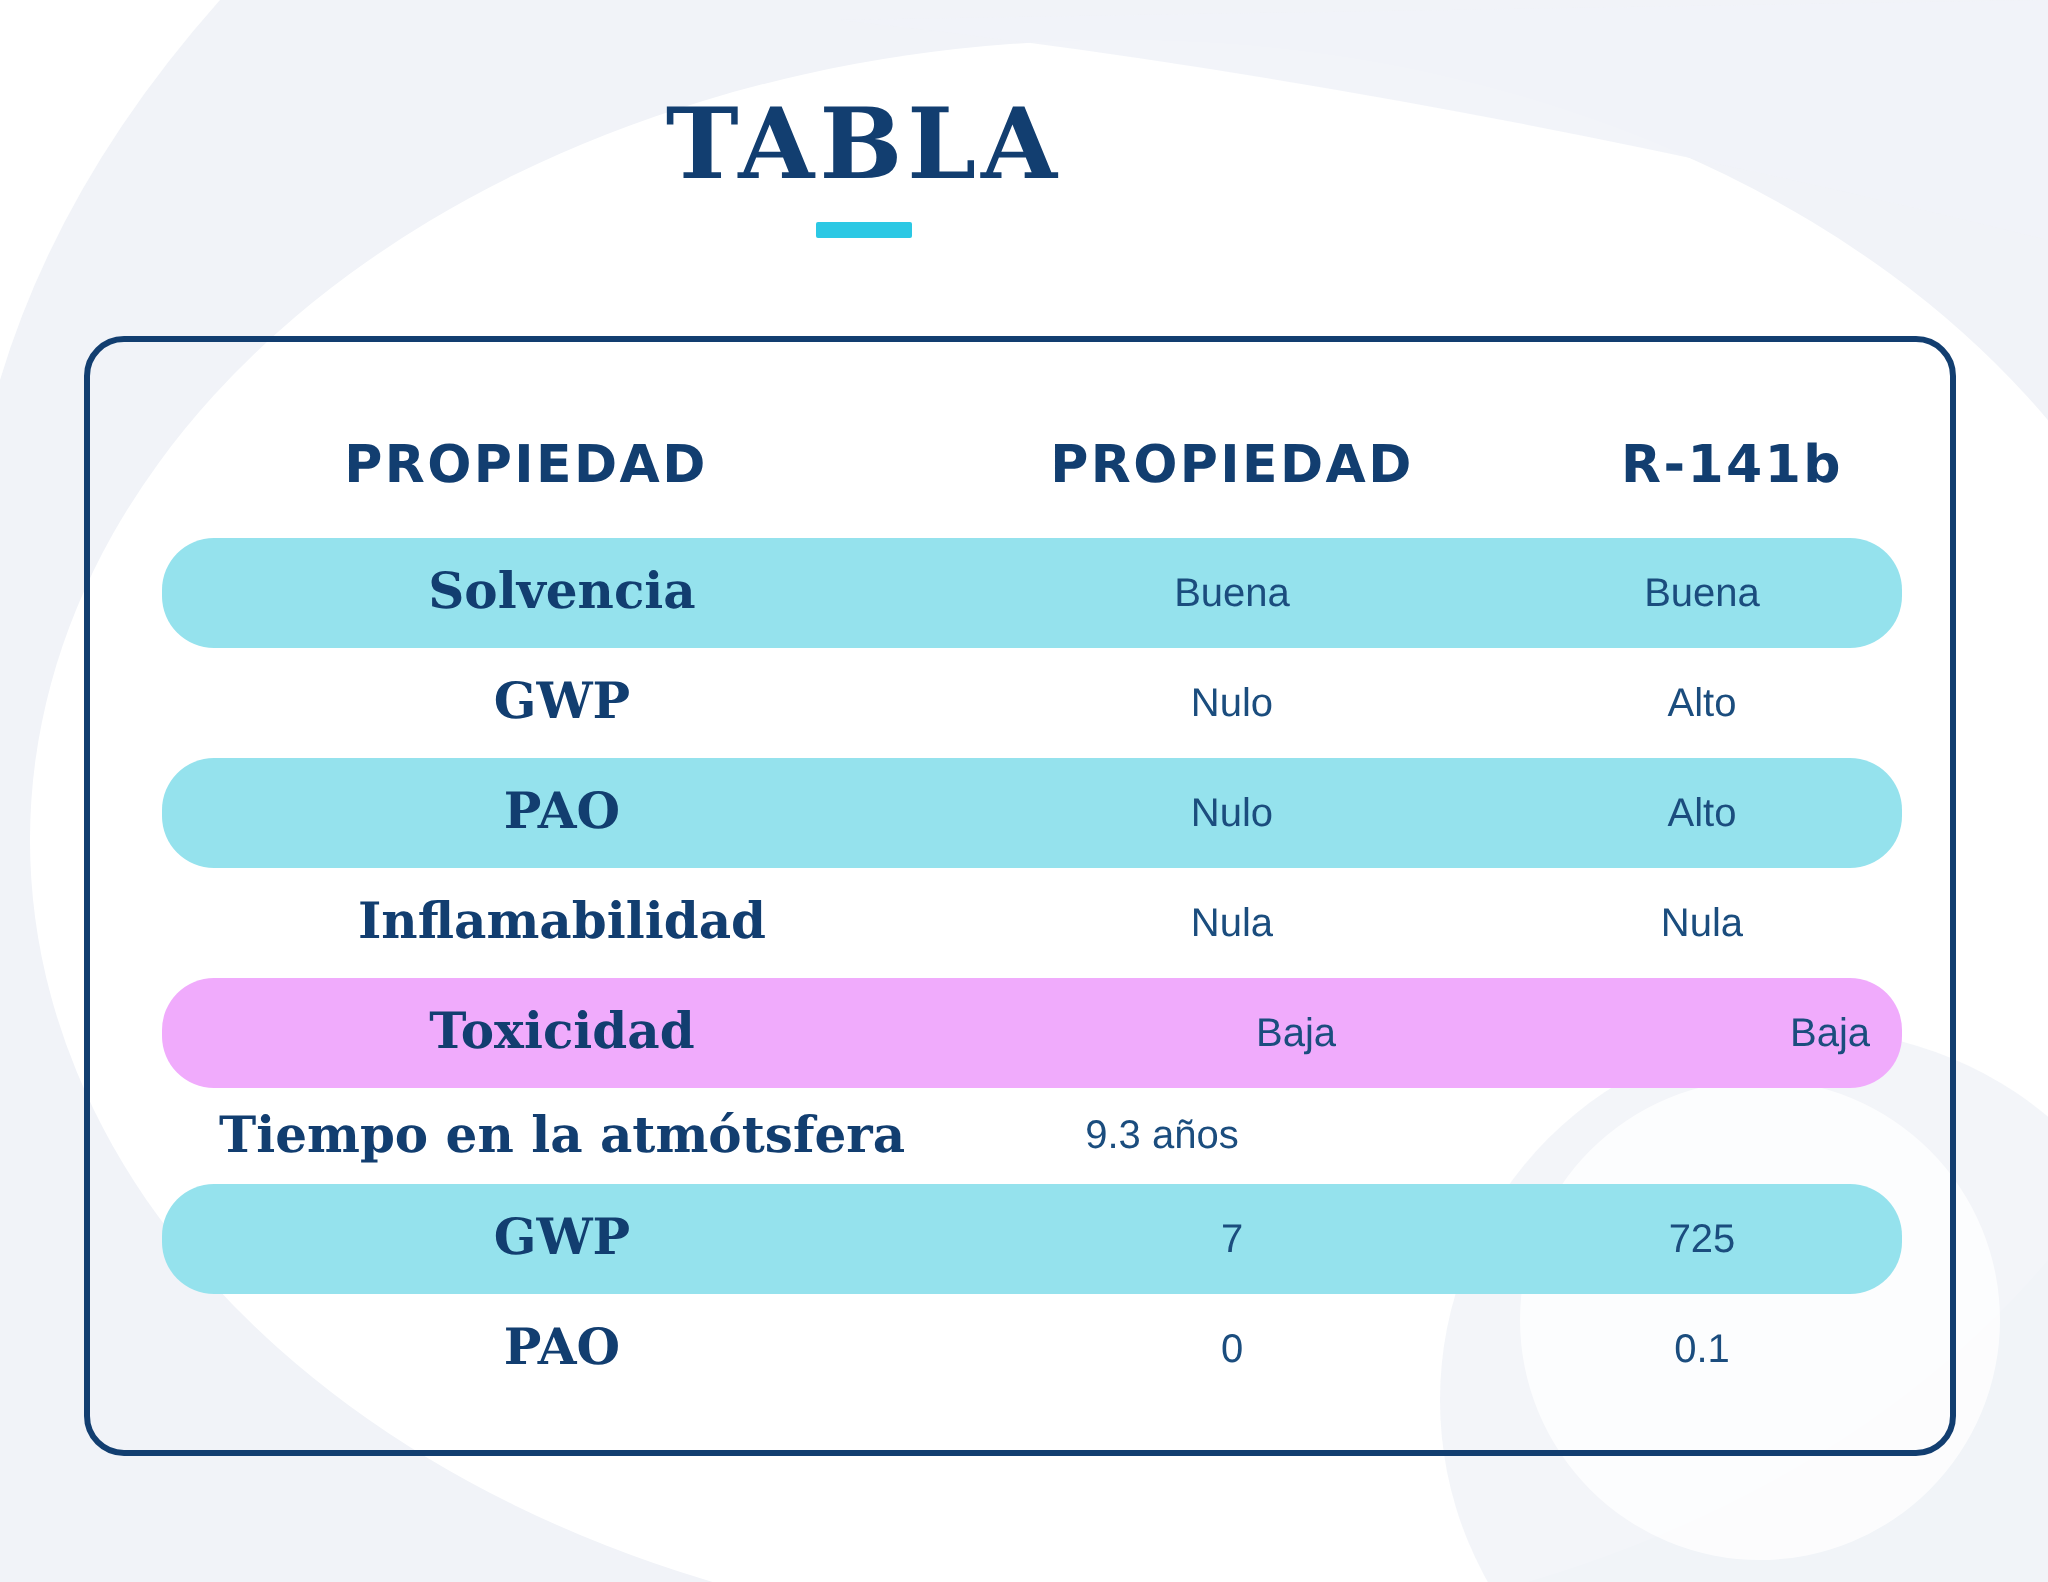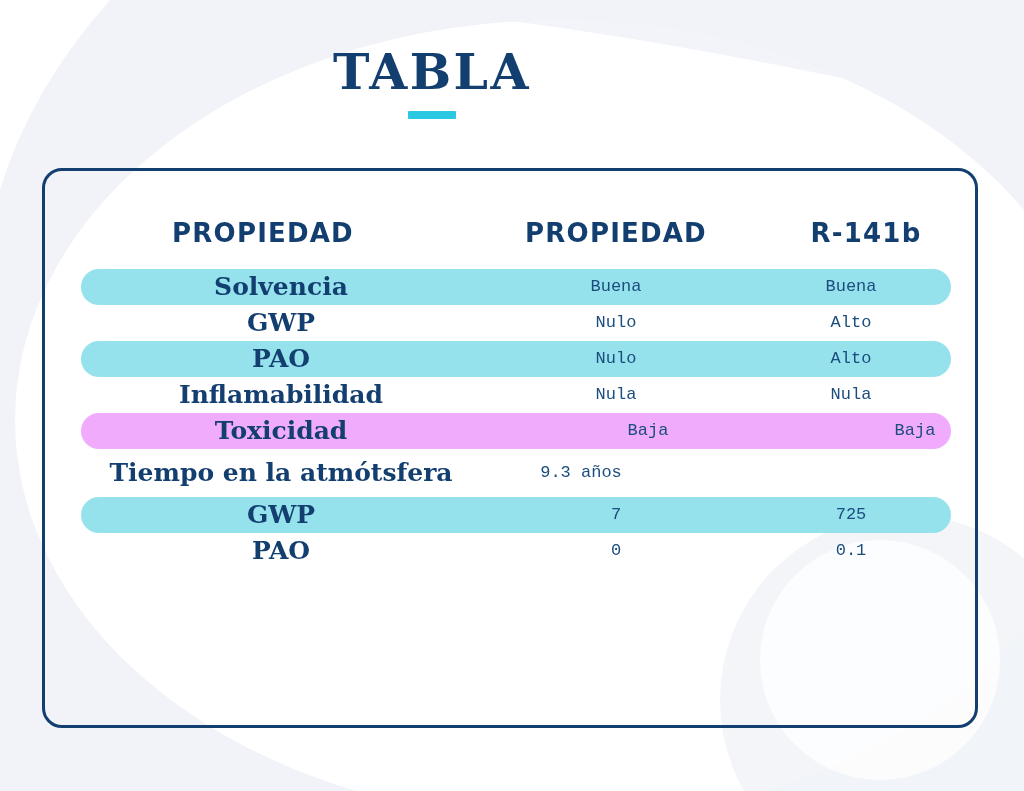"Solvencia" .trow { height: 36px -> 55px }
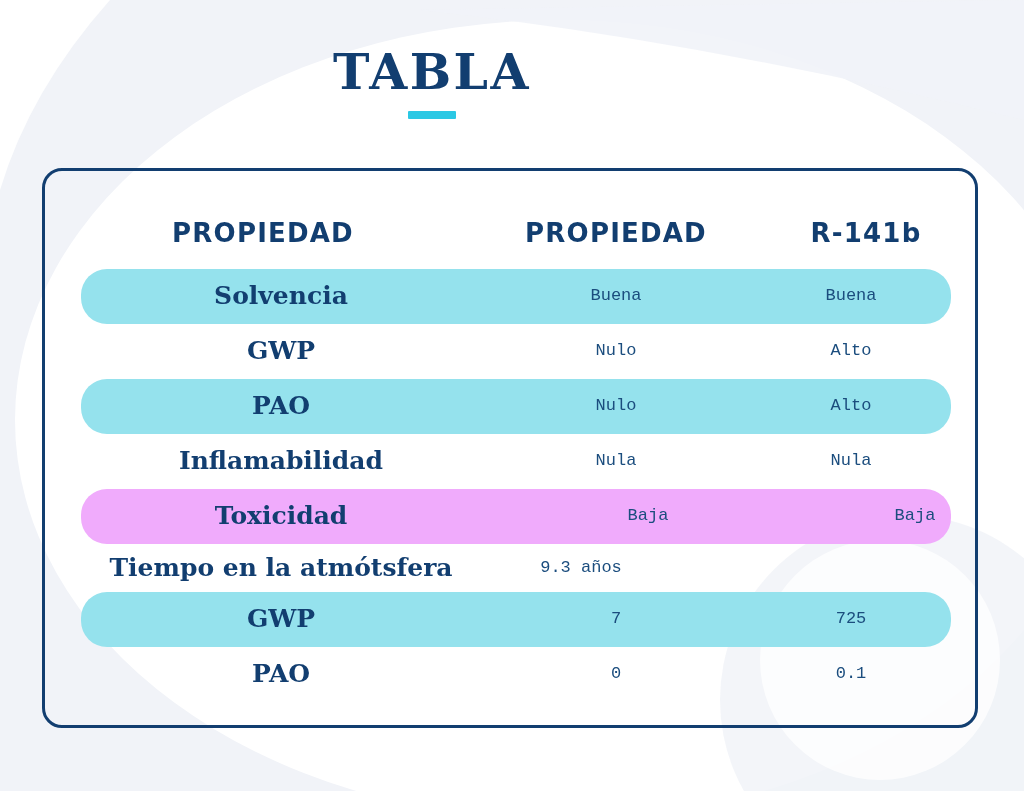"Buena" .cell-value { font-family: Liberation Mono, monospace -> Liberation Sans, sans-serif; font-size: 17px -> 20px }
